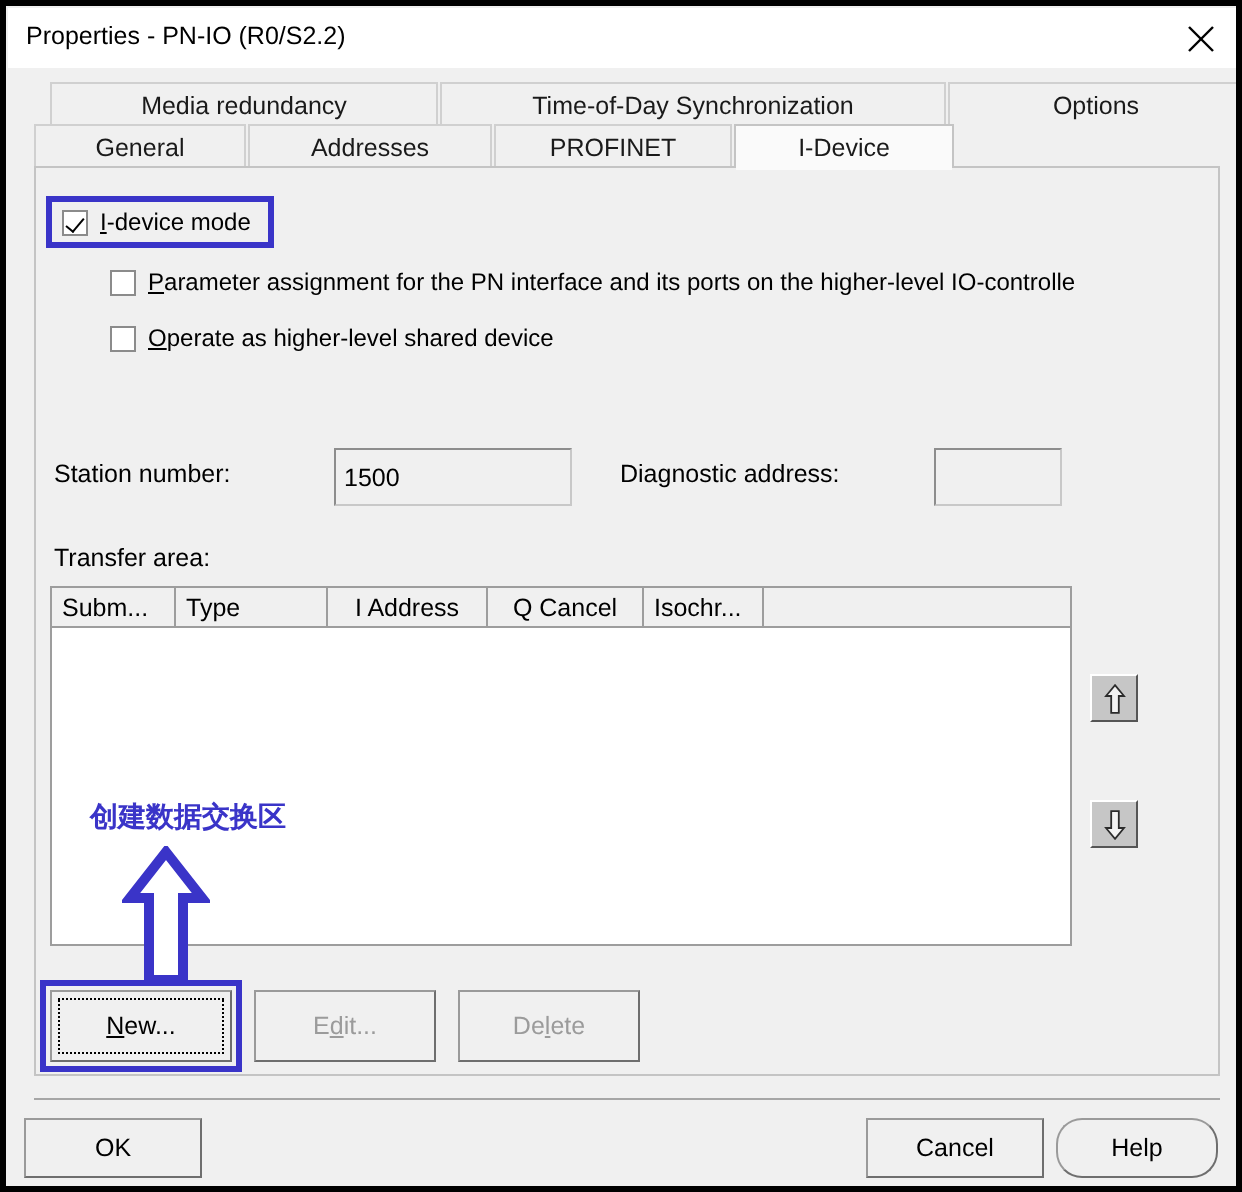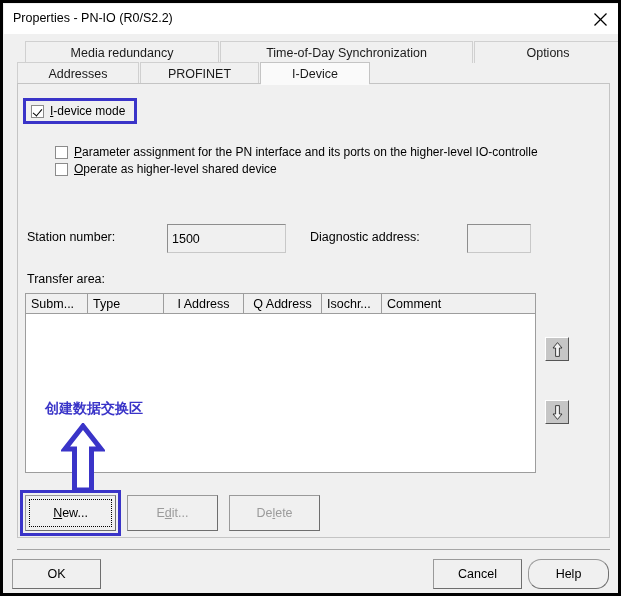"General" div.tab { html: none -> <div> <span>General</span> </div> }
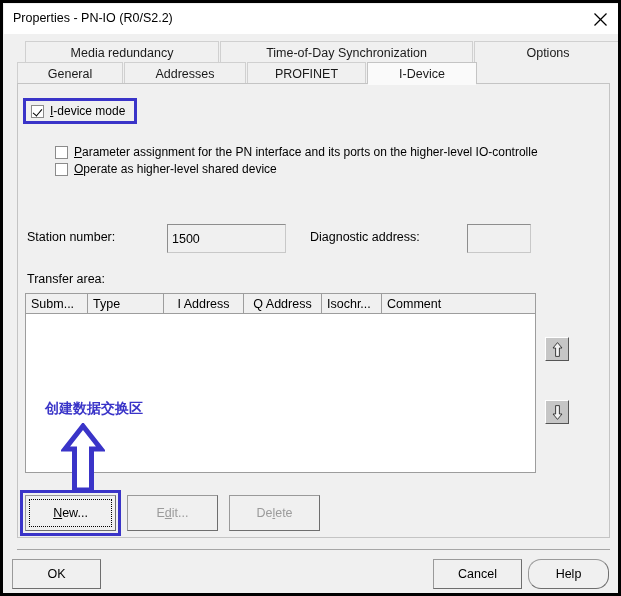"Parameter assignment for the PN" div.cbrow { top: 142px -> 131px }
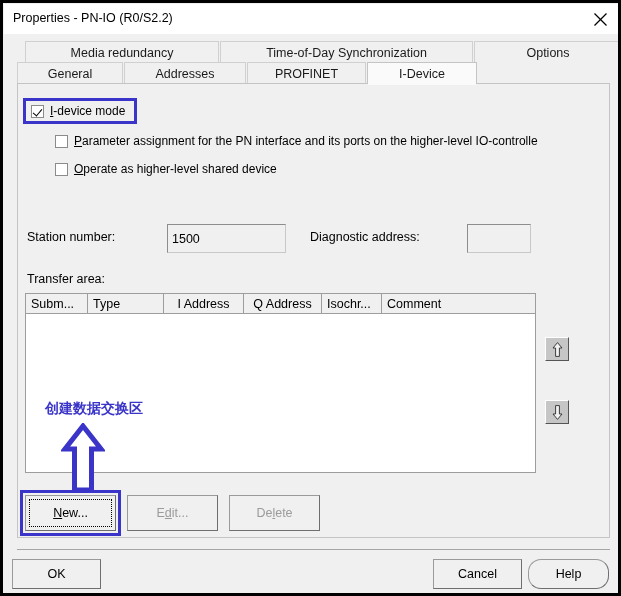"Q Address" div.th { text: Address -> Cancel }
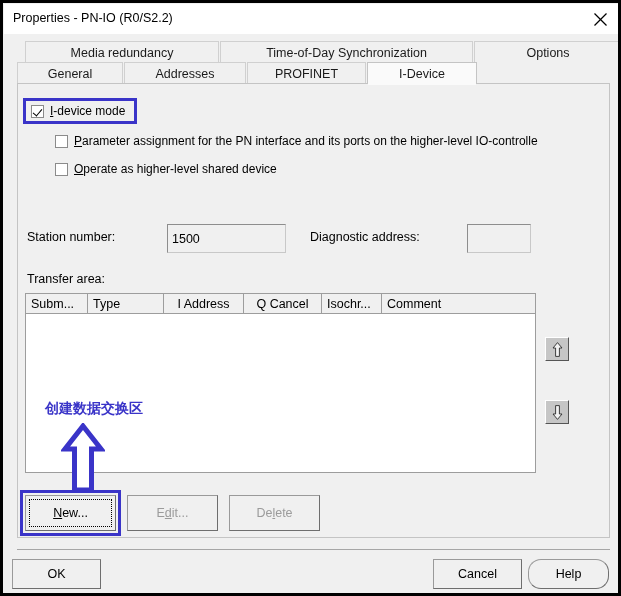"Comment" div.th { html: <div>Comment</div> -> none }
